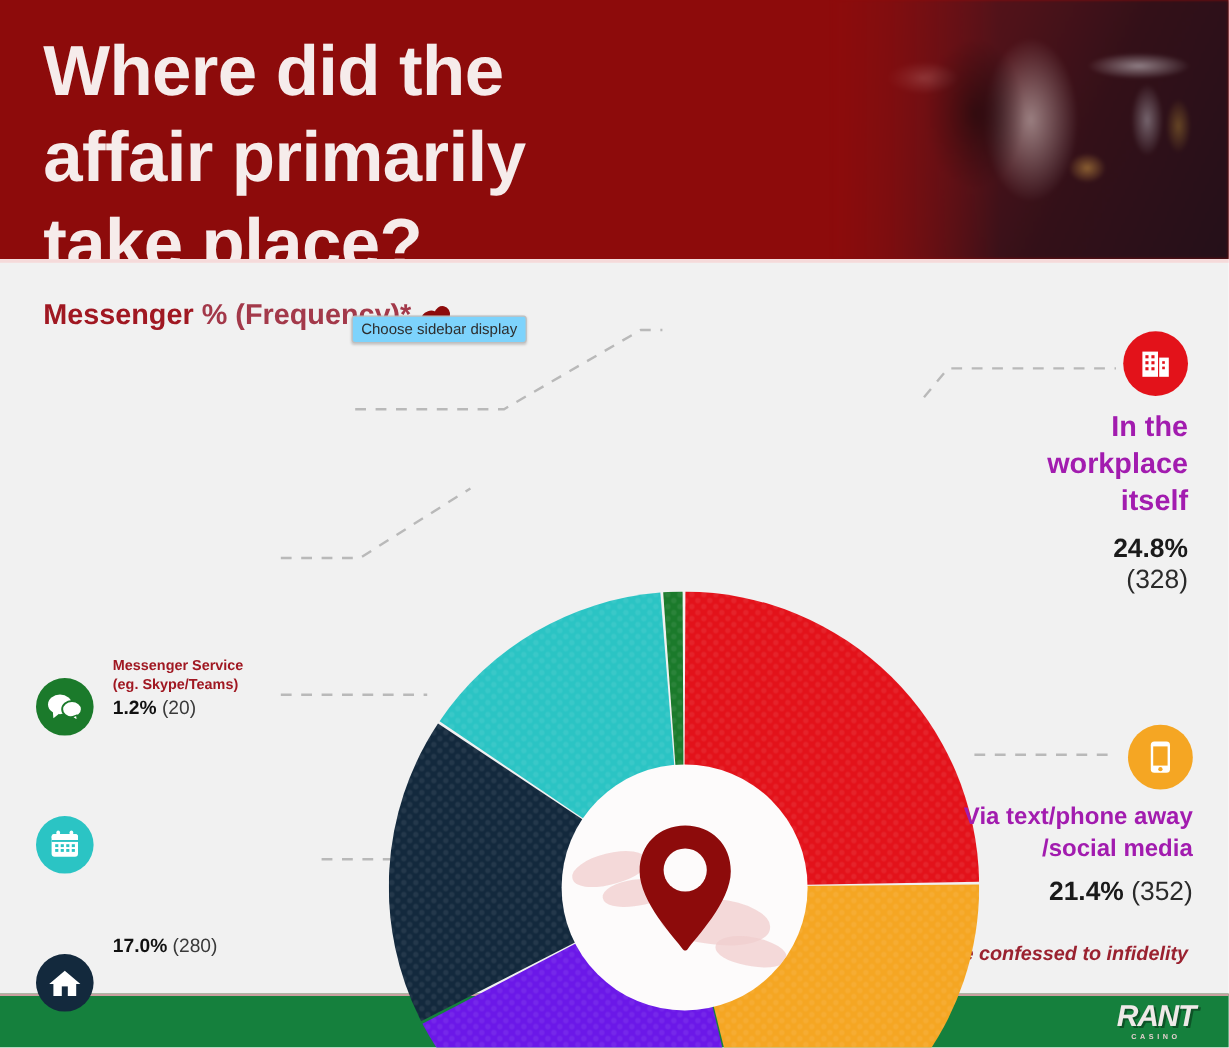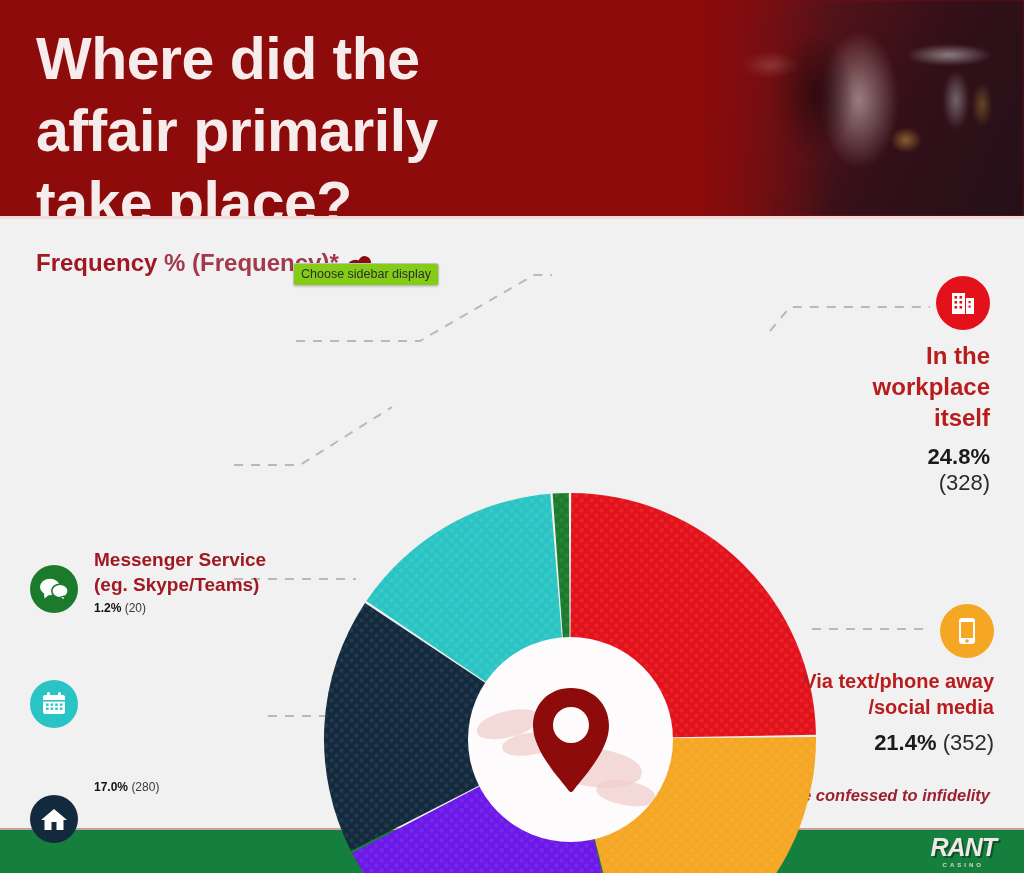"Frequency" span { text: Frequency -> Messenger }
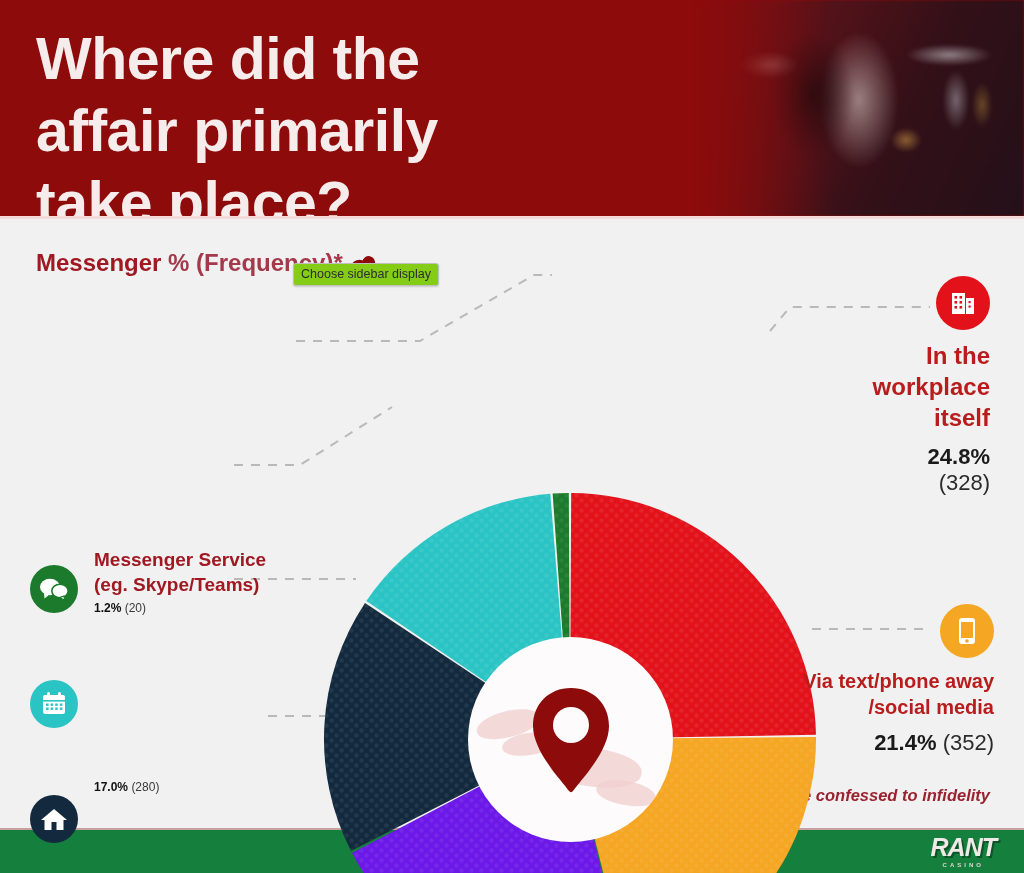"Choose sidebar display" .tooltip { background: #84cc16 -> #7dd3fc }
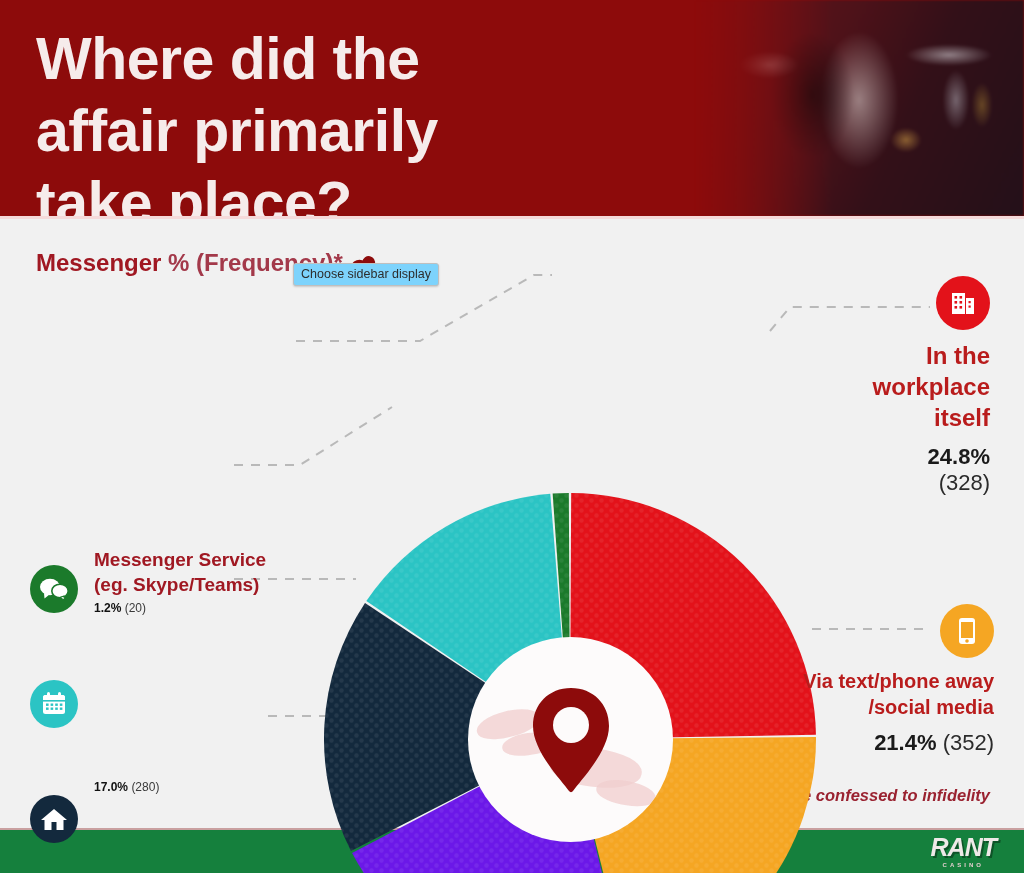"In the" .rl-title { color: #b91c1c -> #a21caf }
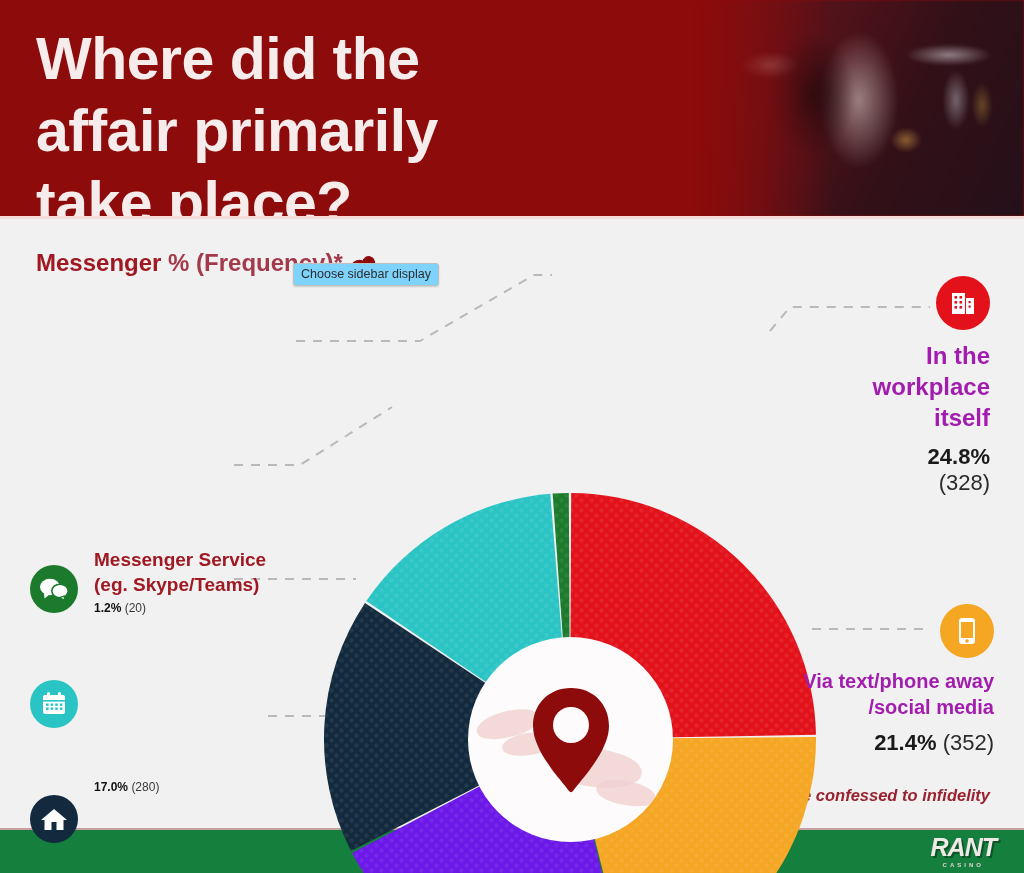"Messenger Service" .leg-title { font-size: 19px -> 12px }
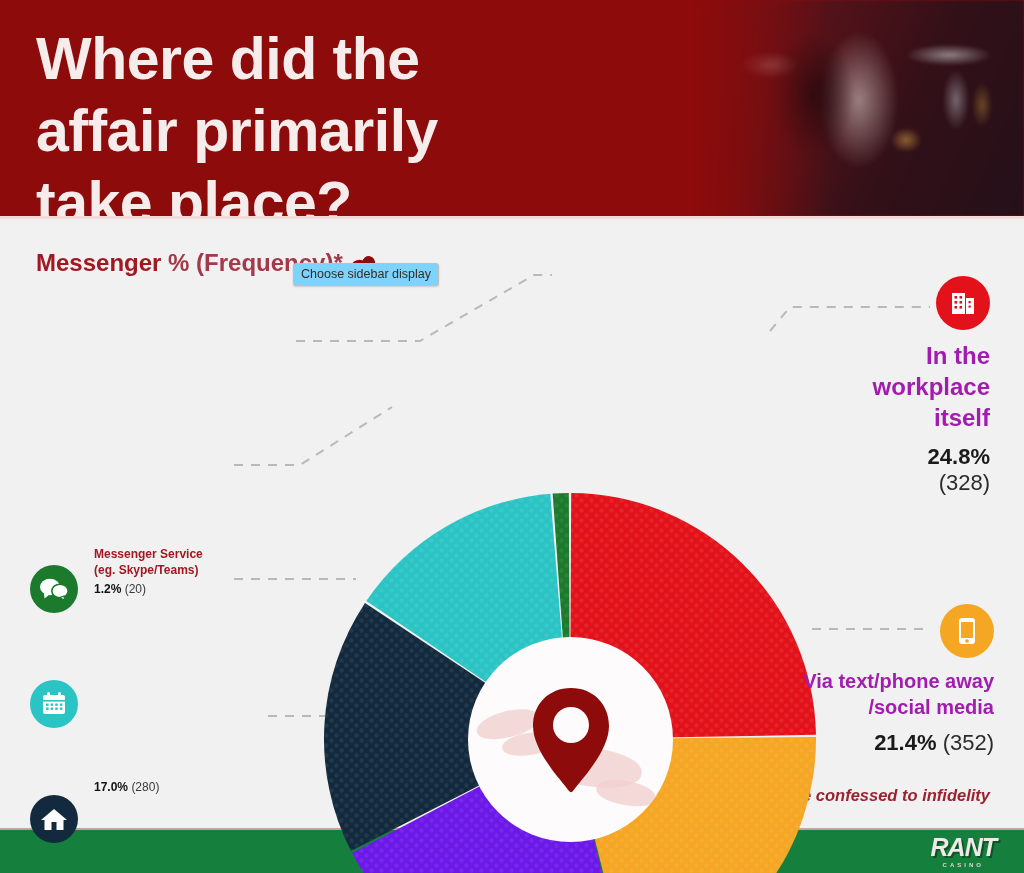"1.2% (20)" .leg-val { font-size: 12px -> 16px }
